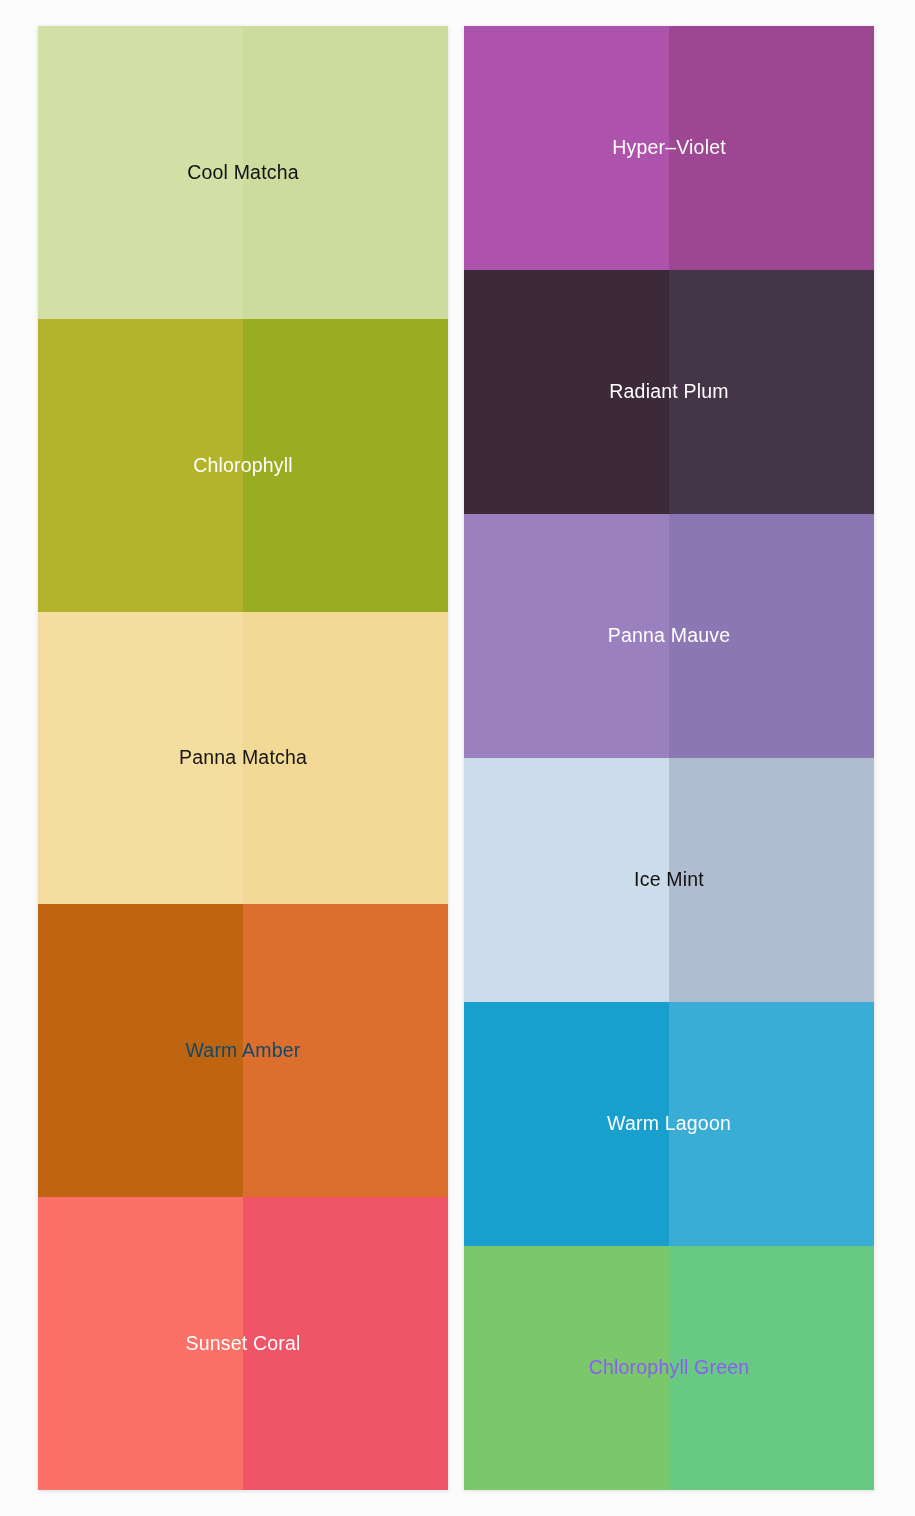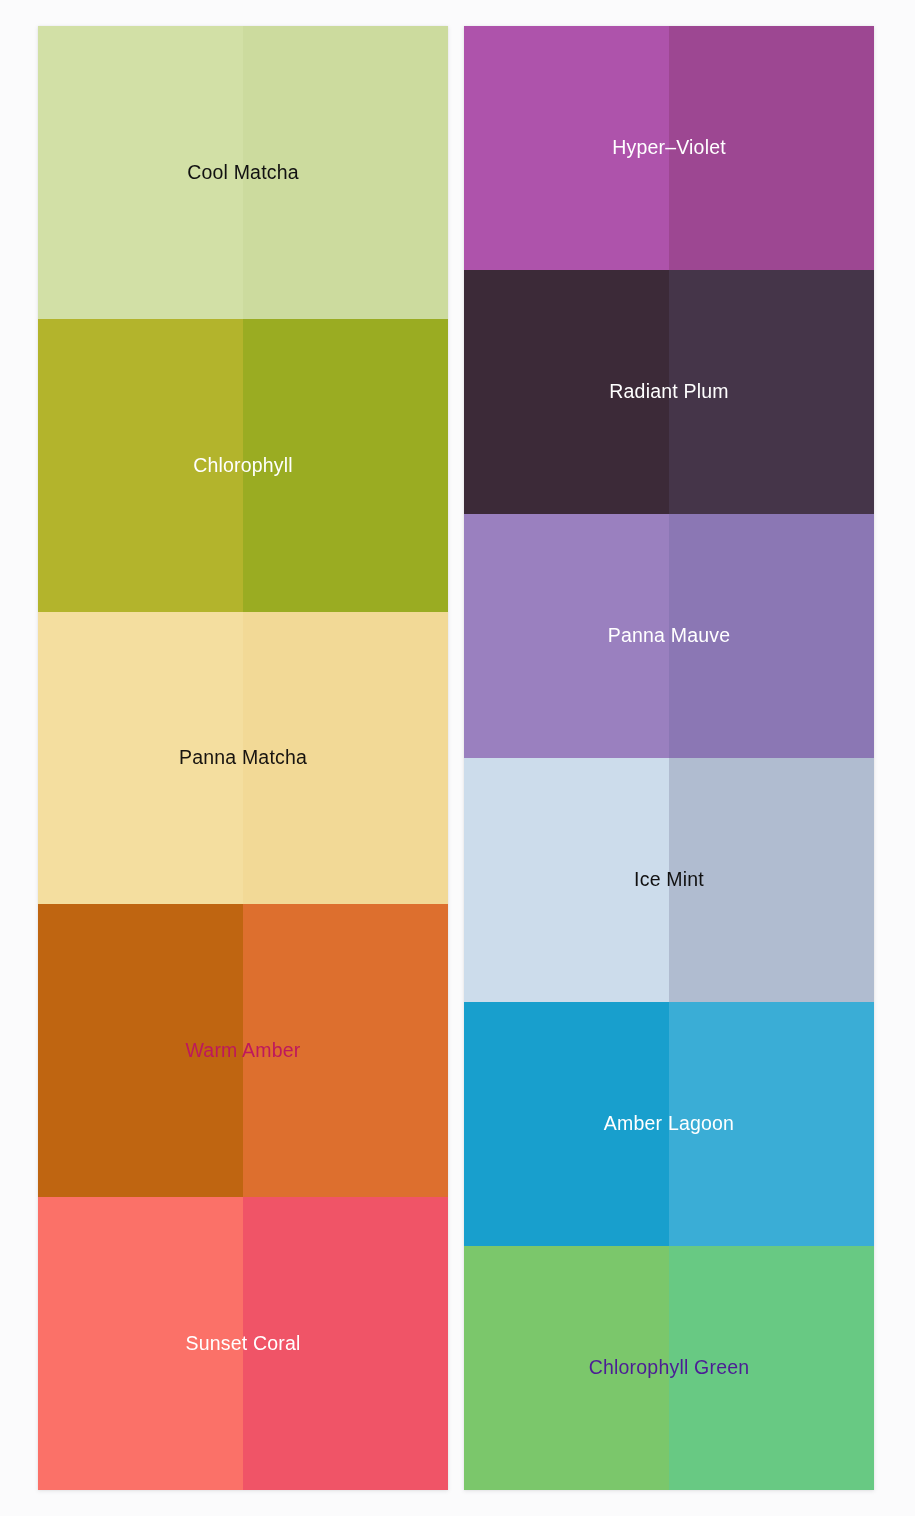"Warm Amber" span.swatch-label { color: #be185d -> #0c4a6e }
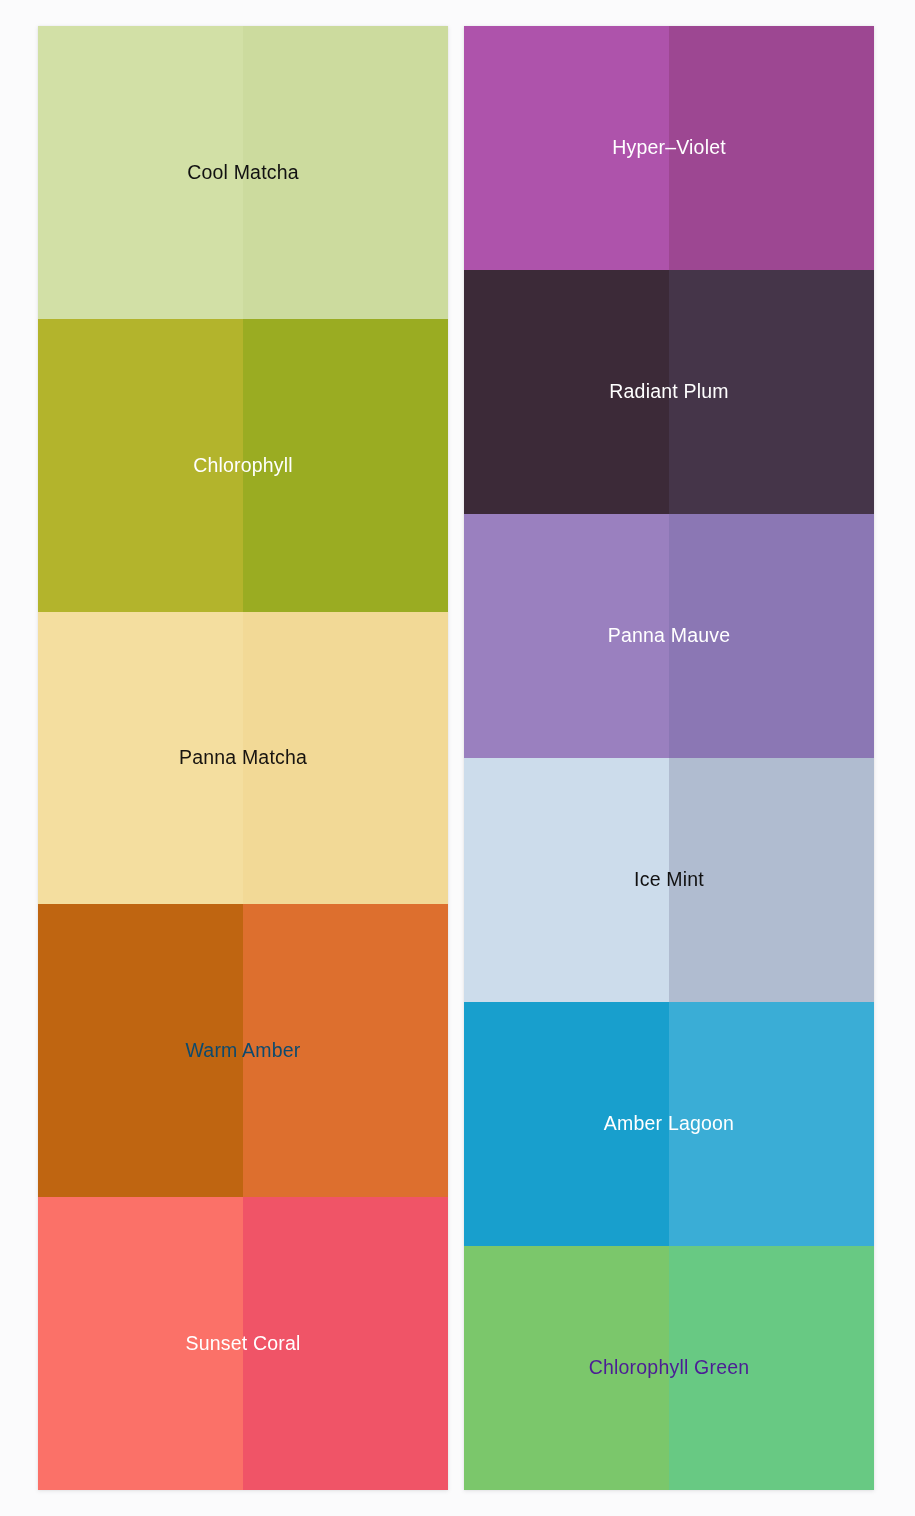"Amber Lagoon" span.swatch-label { text: Amber -> Warm }
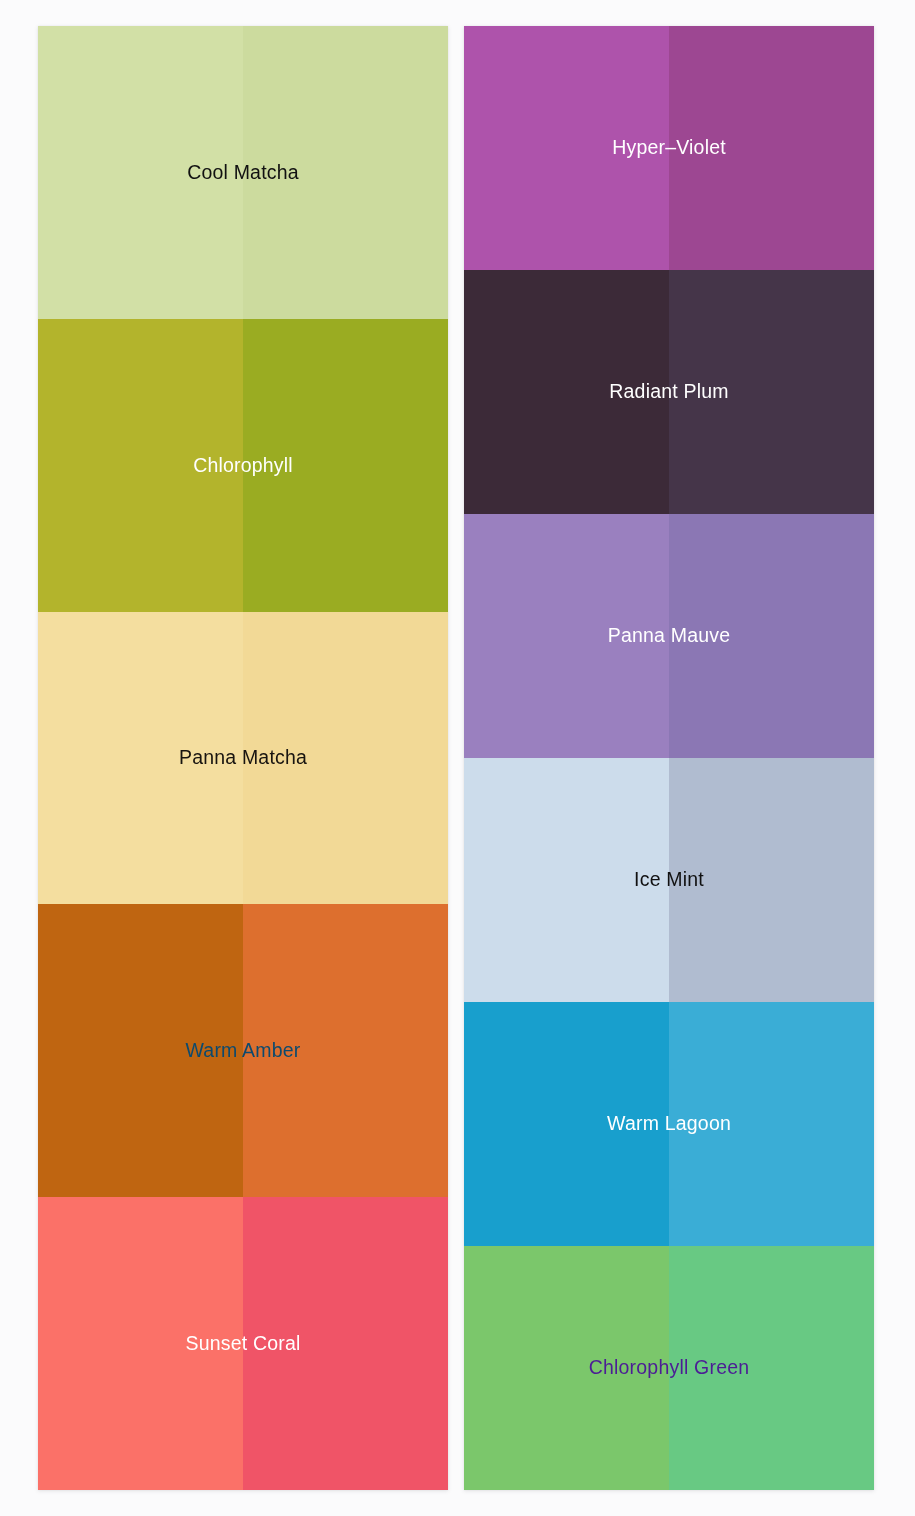"Chlorophyll Green" span.swatch-label { color: #4c1d95 -> #8b5cf6 }
